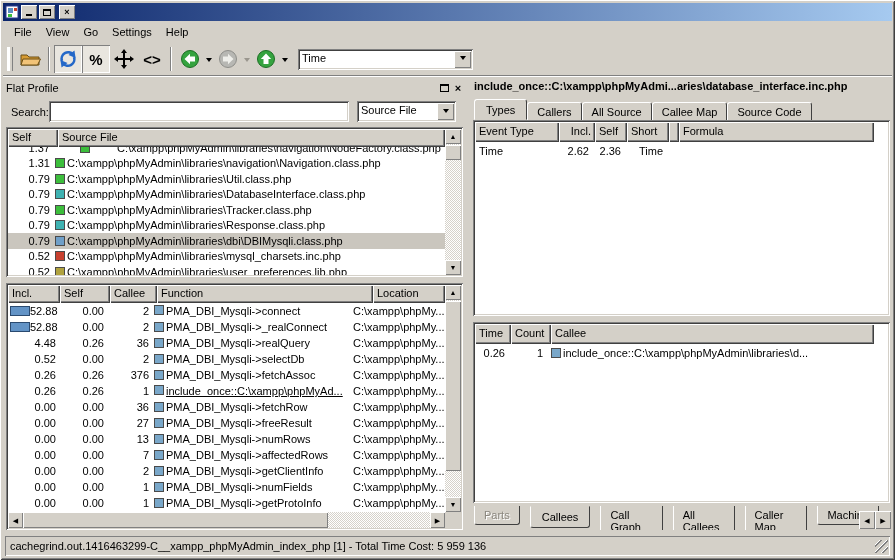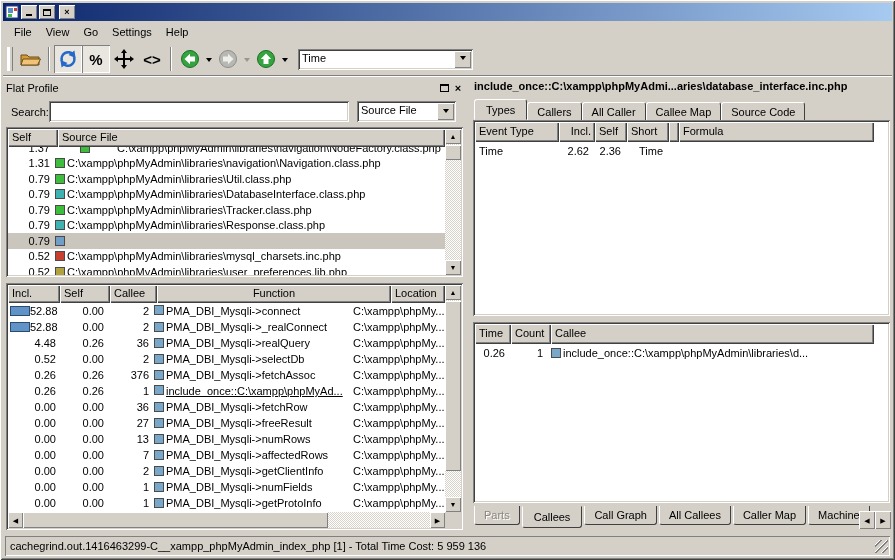"All Caller" span.tab { text: Caller -> Source }
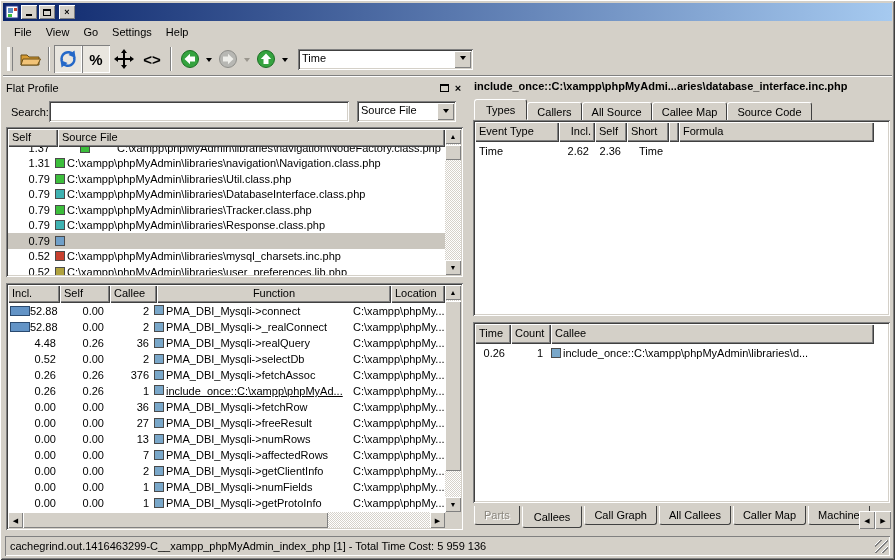"C:\xampp\phpMyAdmin\libraries\dbi\DBIMys" span.cell-clip { html: none -> <span>C:\xampp\phpMyAdmin\libraries\dbi\DBIMysqli.class.php</span> }
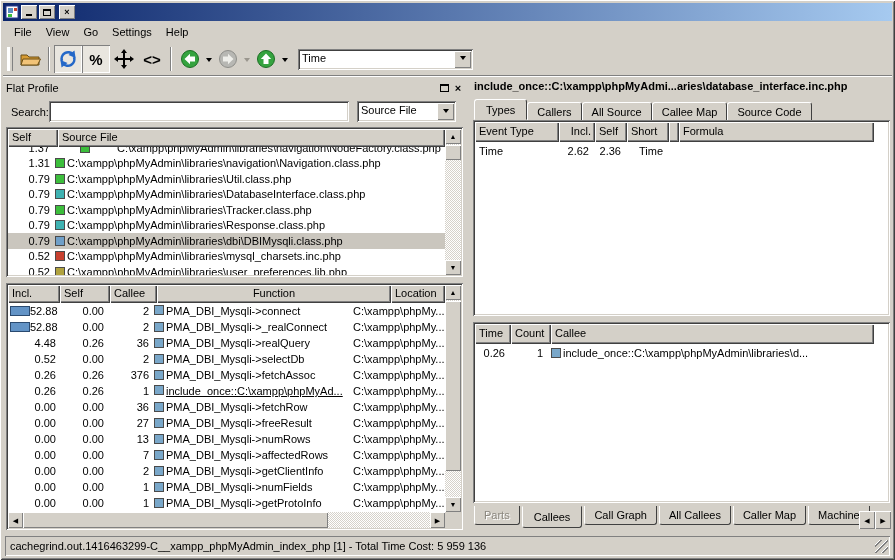"Function" span.hcell { text-align: center -> none; width: 234px -> 216px }
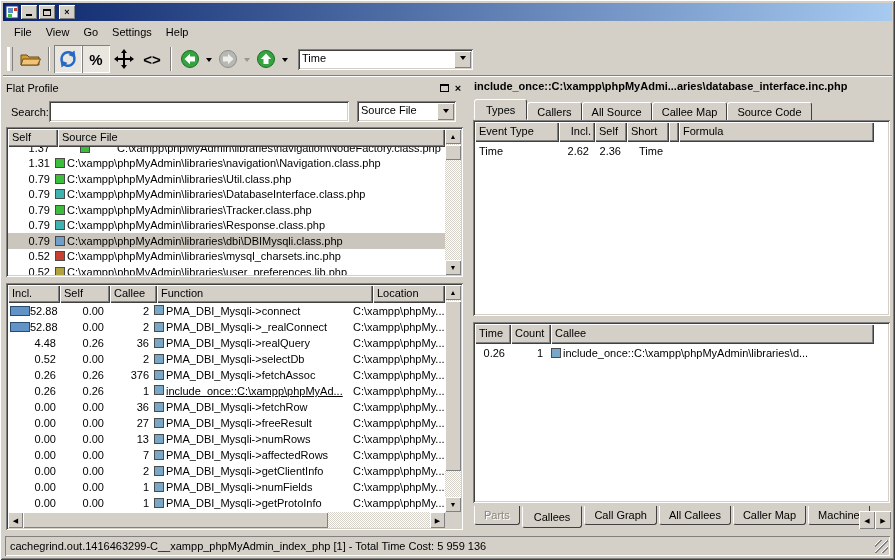"Parts" .tabb { margin-right: 2px -> 10px }
